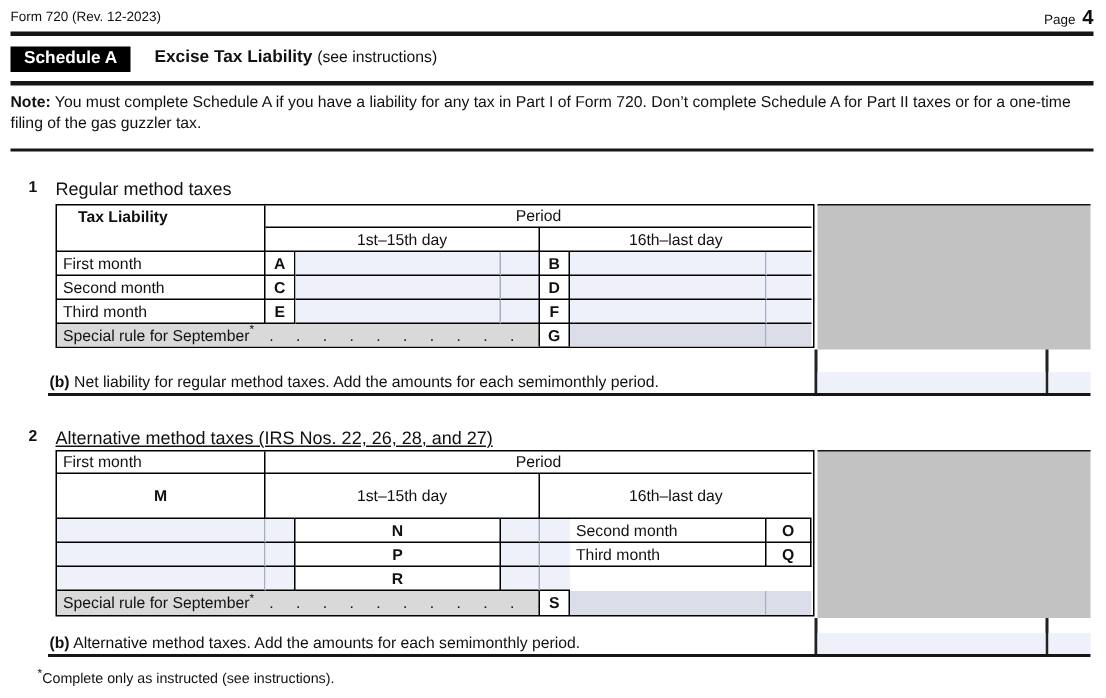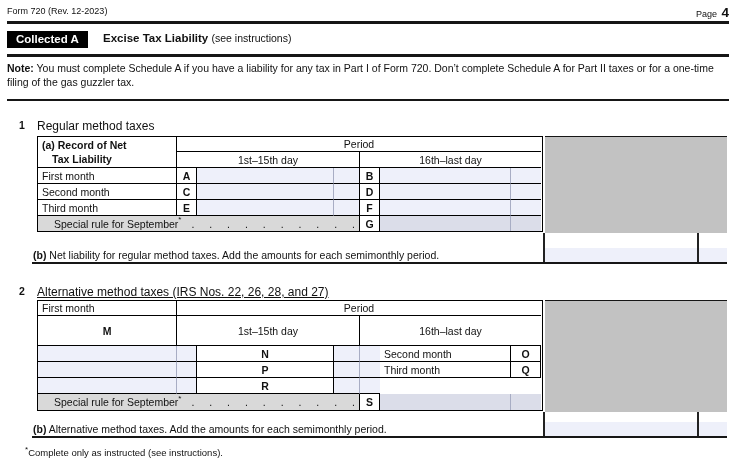"Collected A" div { text: Collected -> Schedule }
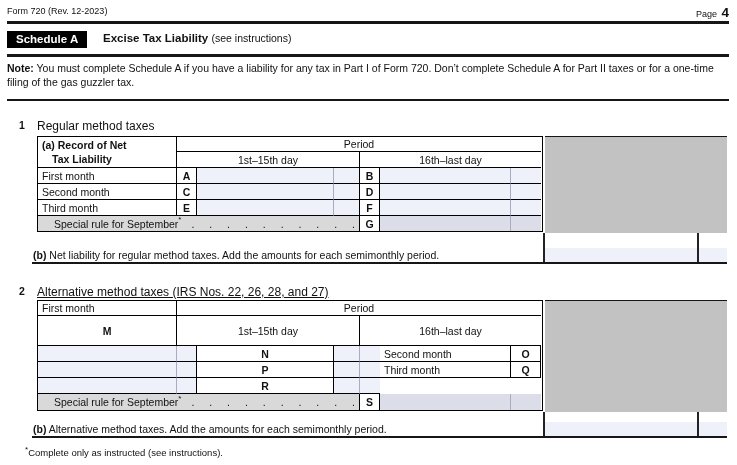"(a) Record of Net" div { html: <div>(a) Record of Net</div> -> none }
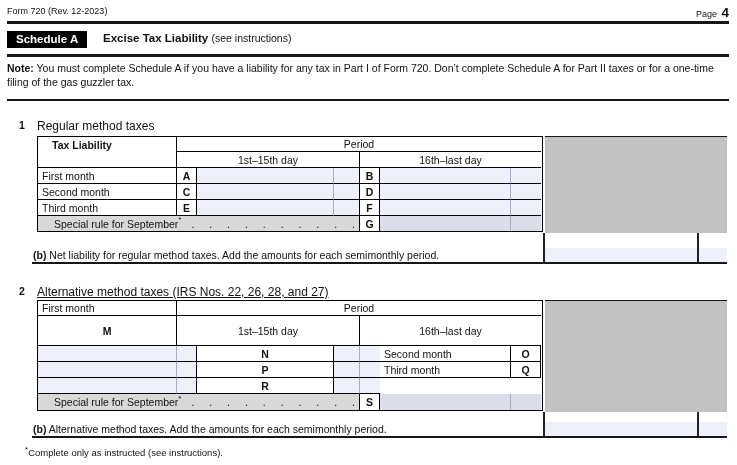"Special rule for September" .sept { padding-left: 16px -> 4px }
